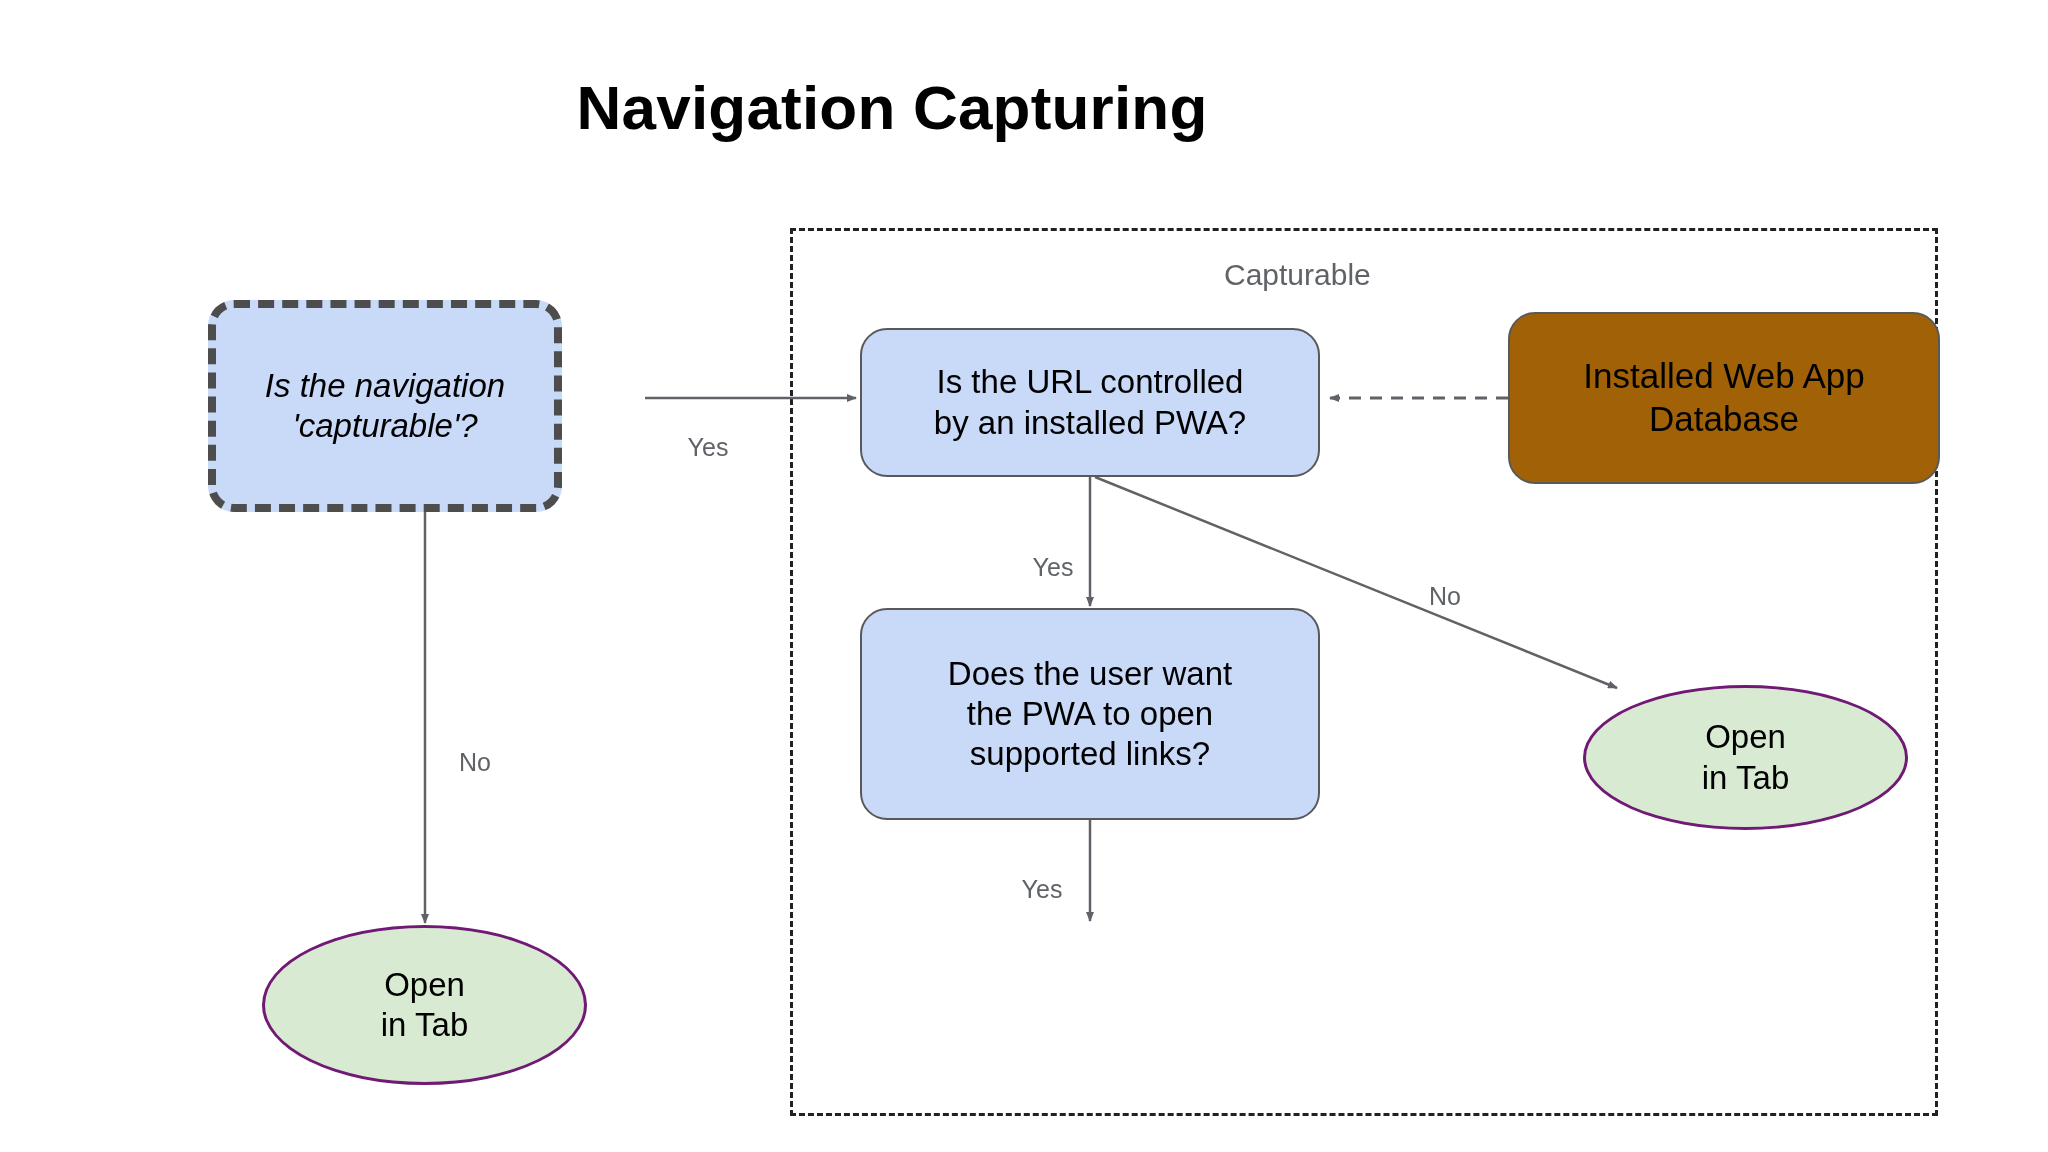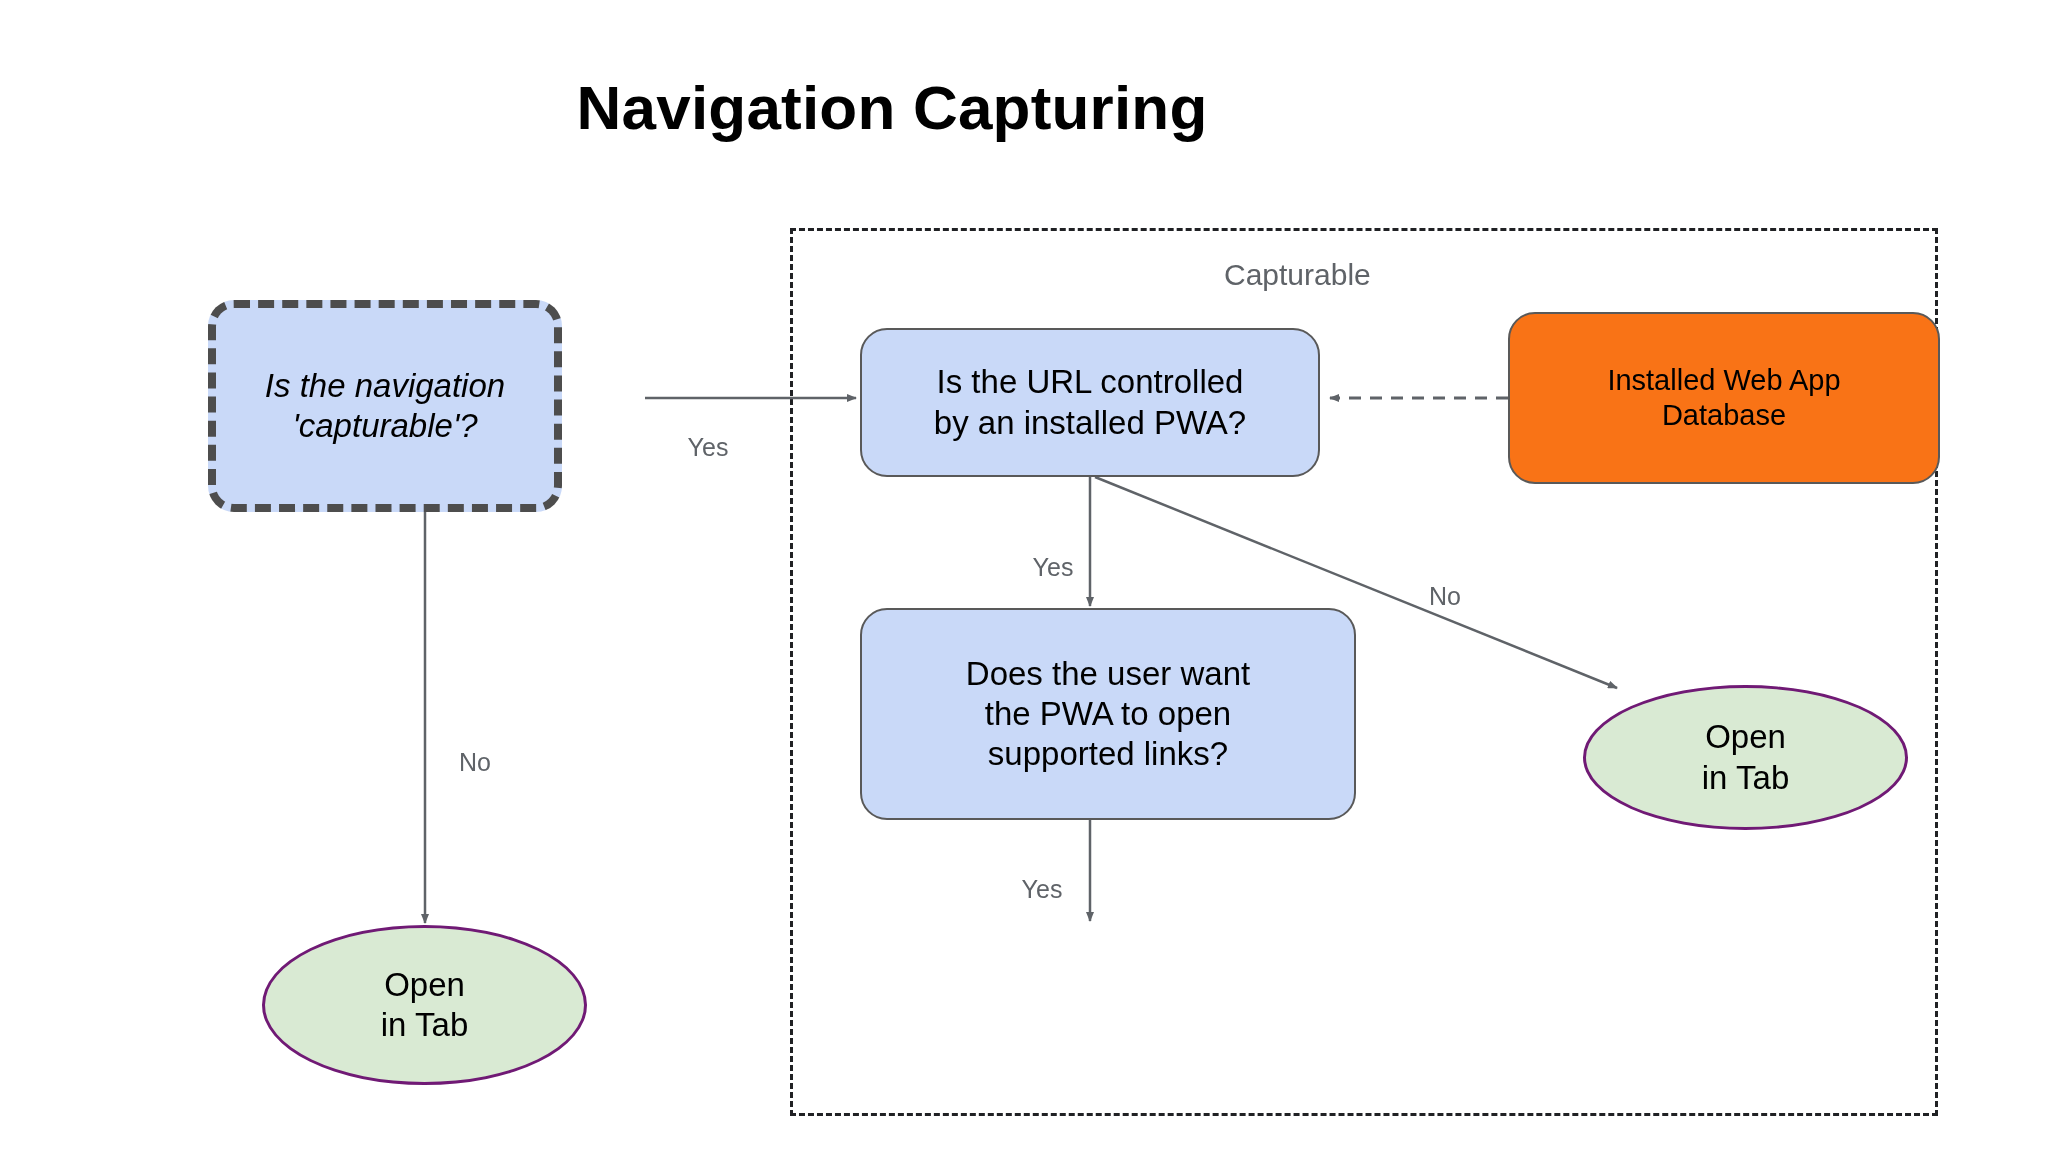"Installed Web App" .n-gray { background: #f97316 -> #a16207; font-size: 29px -> 35px }
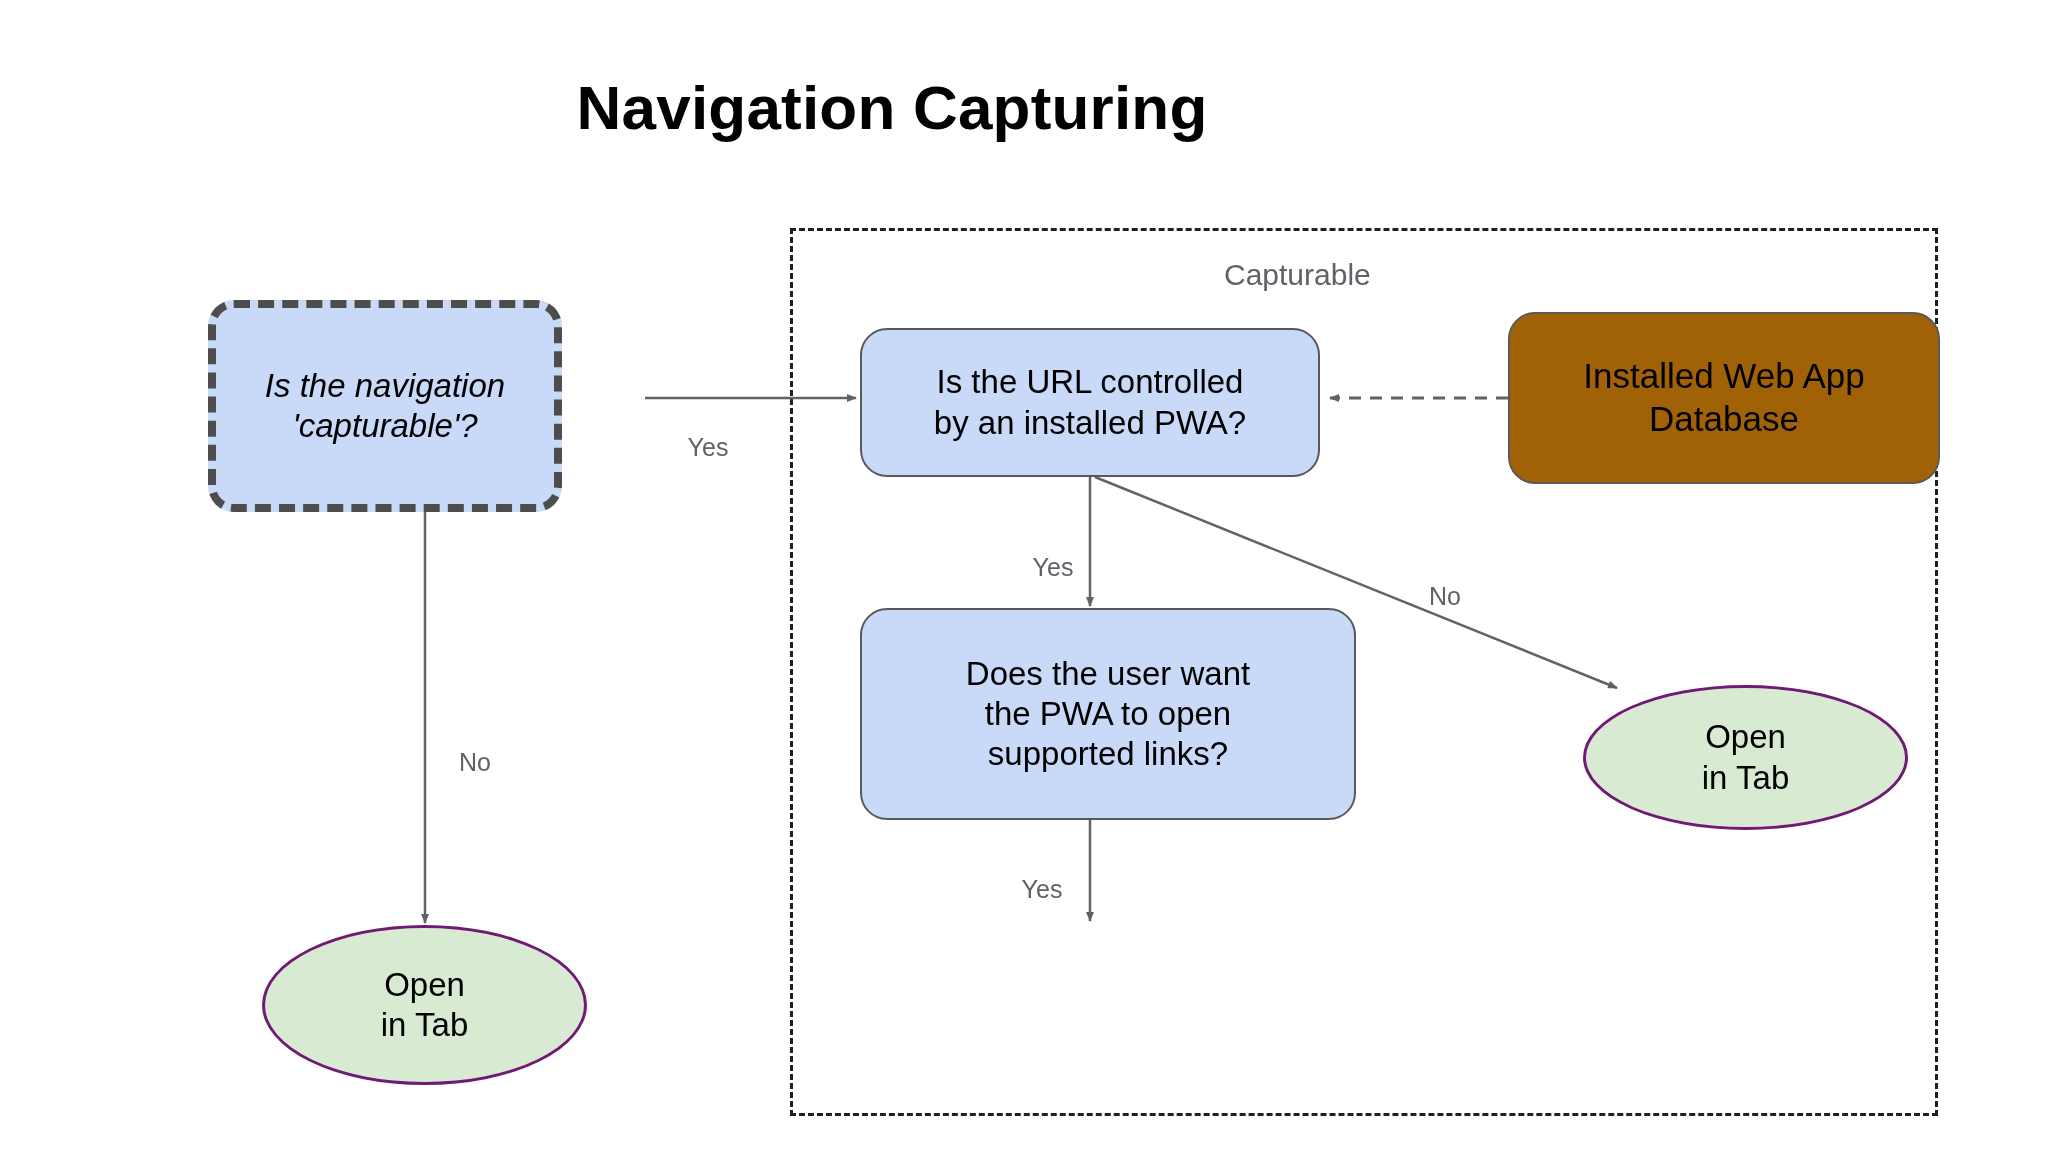"Does the user want" div.node { width: 496px -> 460px }
